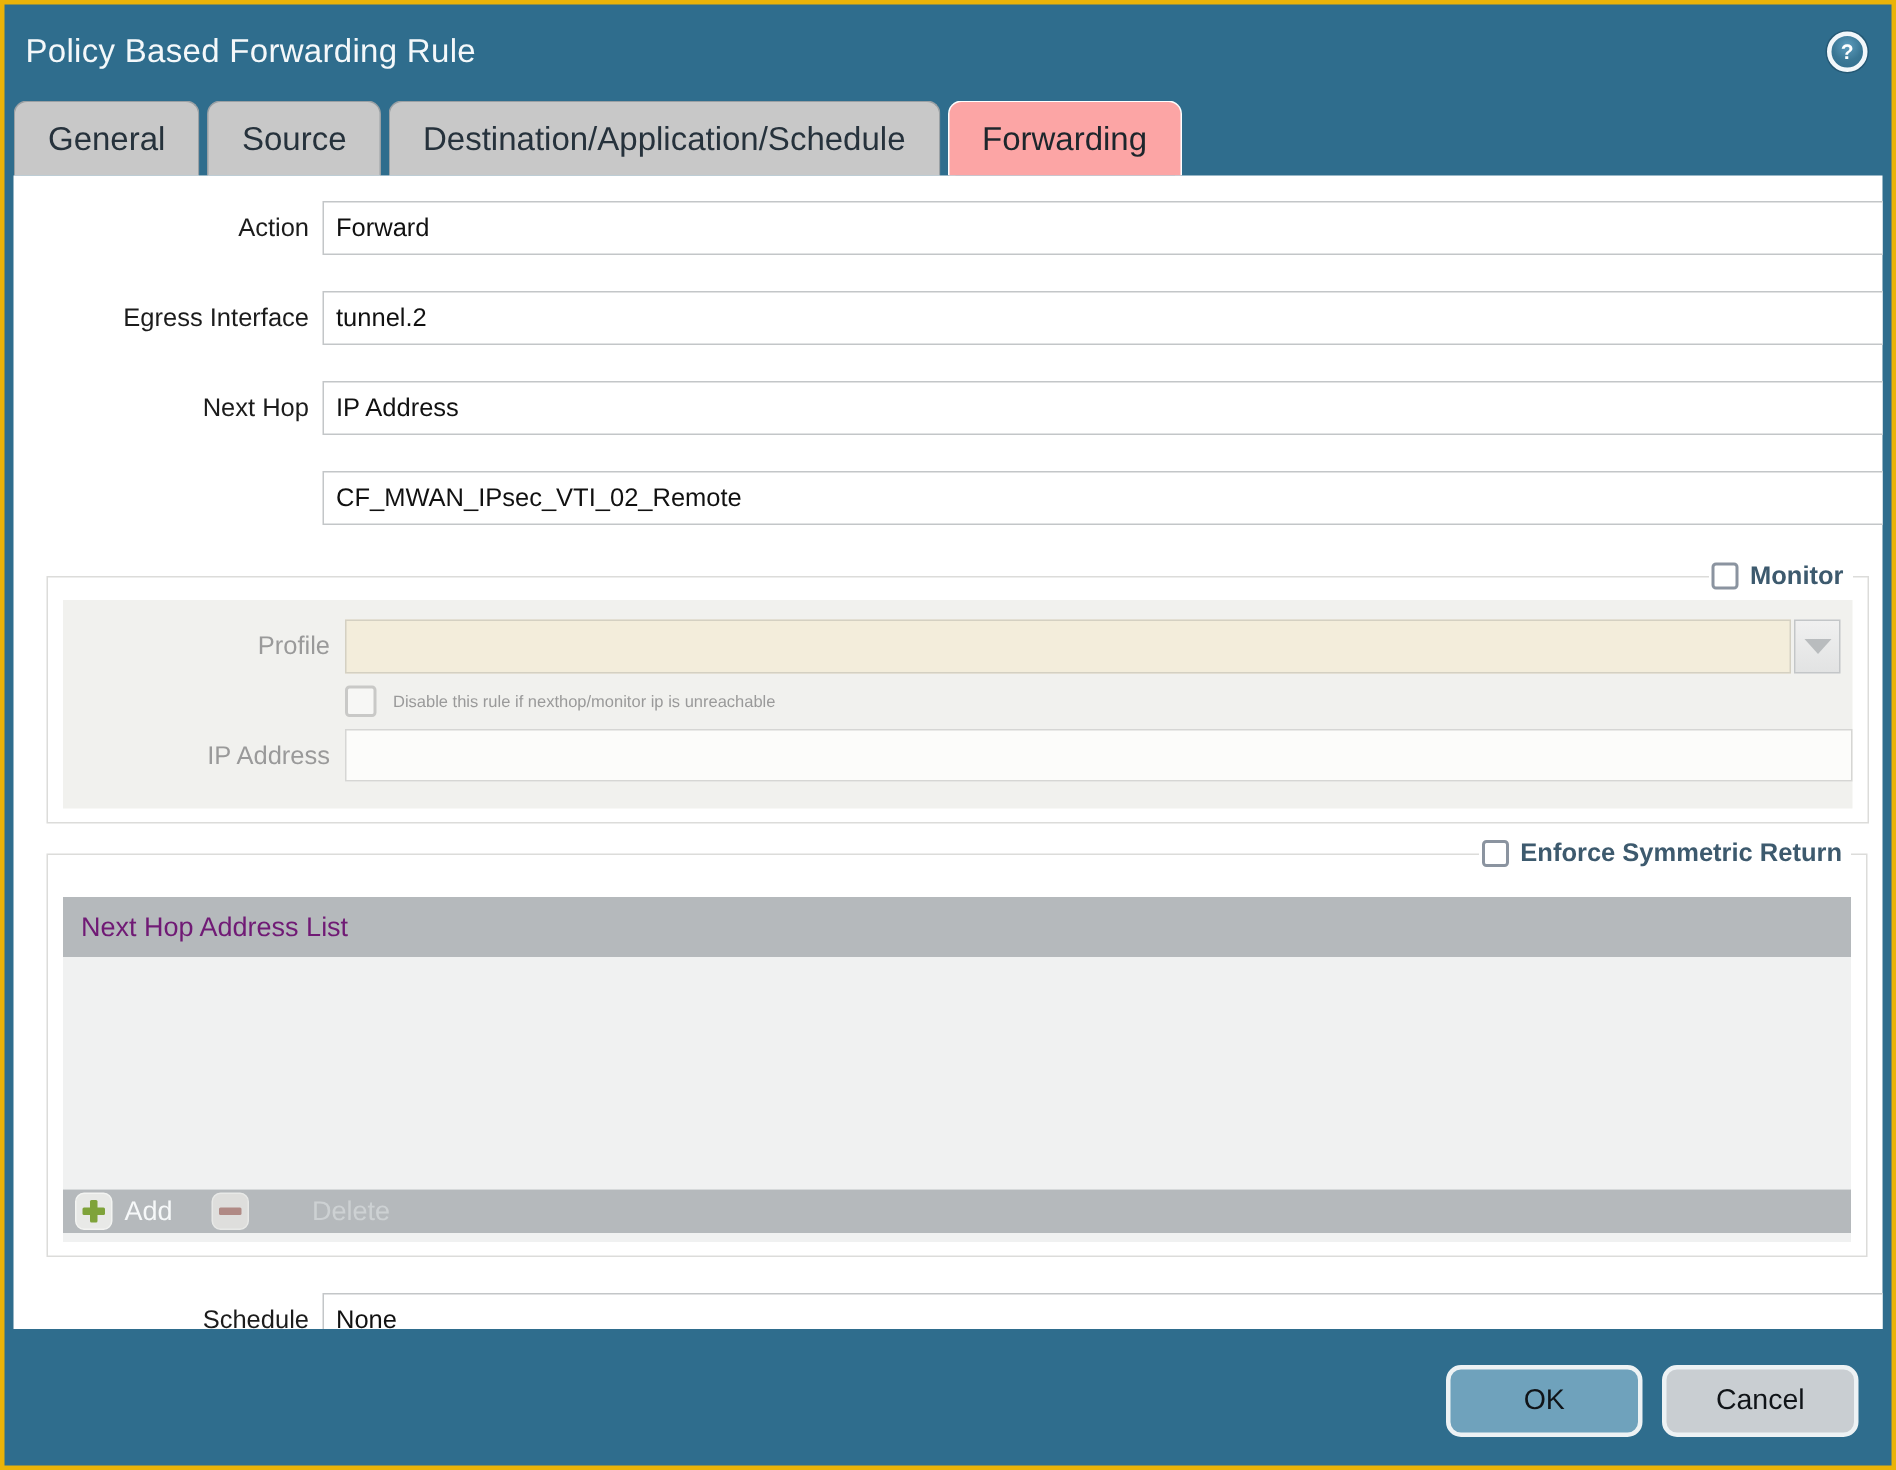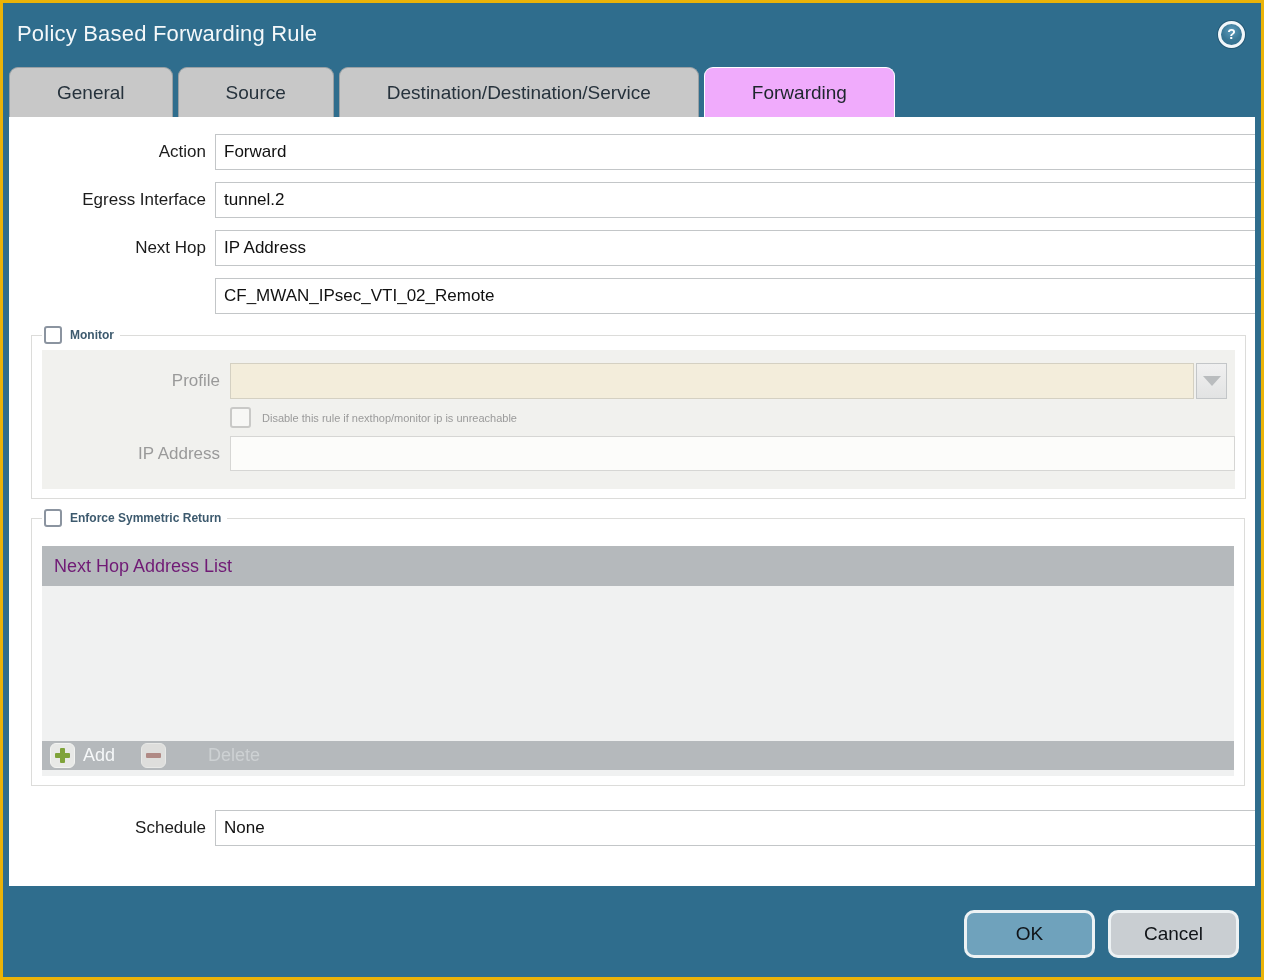"General" .tab { font-size: 19px -> 22px; padding: 0 47px -> 0 22px }
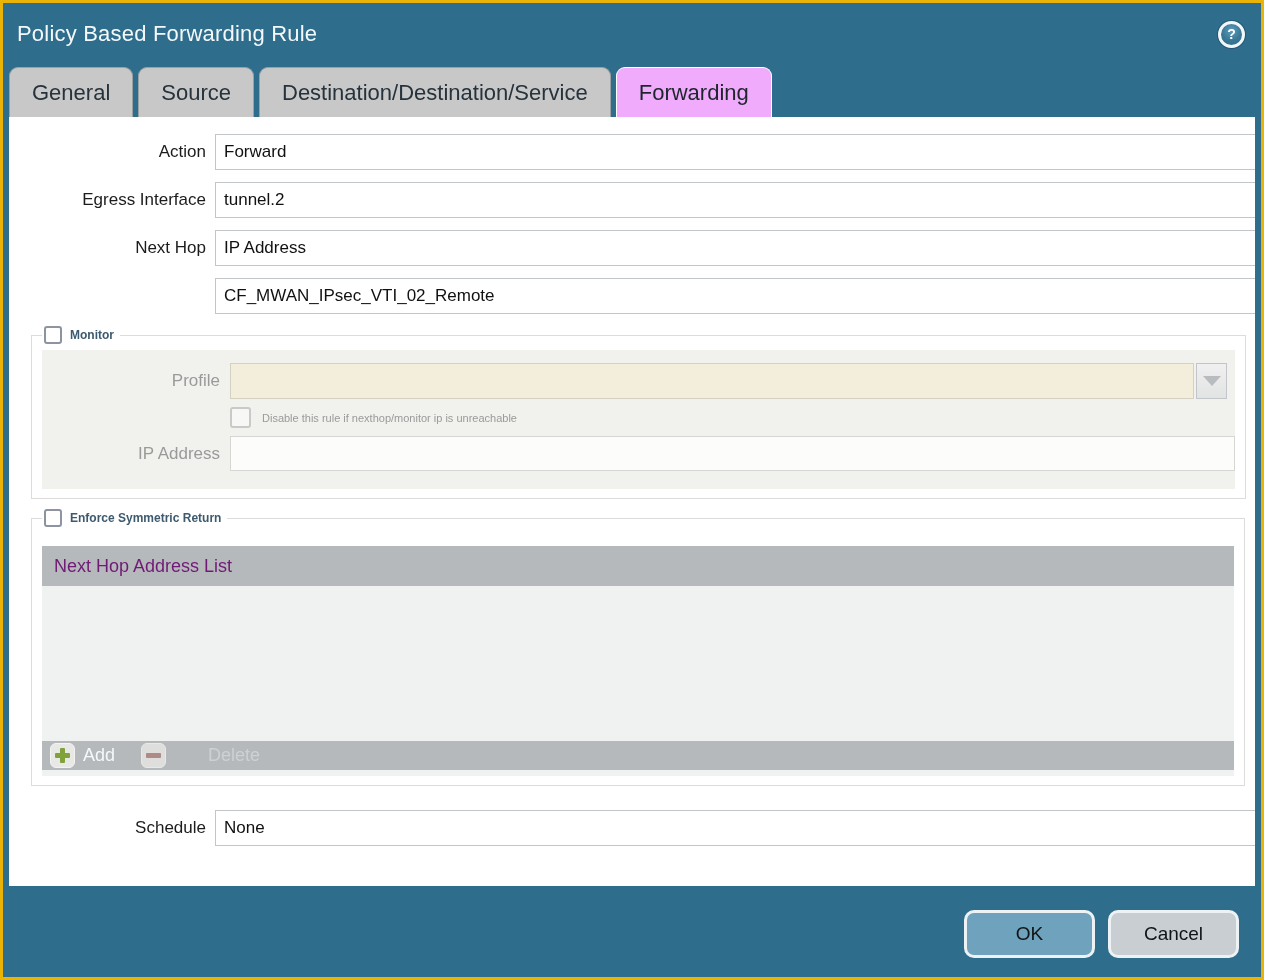"Destination/Destination/Service" span { text: Destination/Destination/Service -> Destination/Application/Schedule }
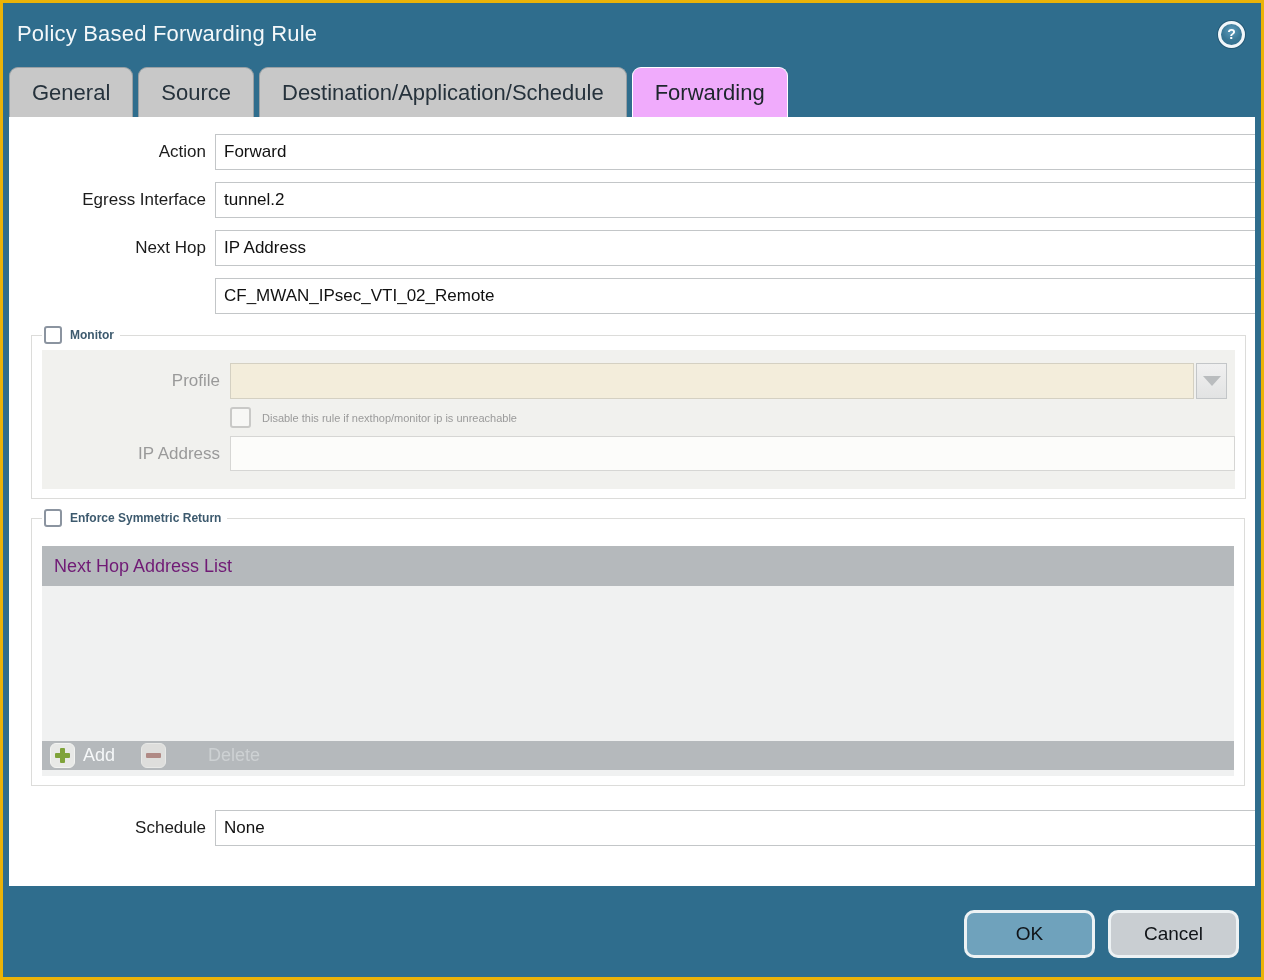"Forwarding" .tab.active { background: #f0abfc -> #fca5a5 }
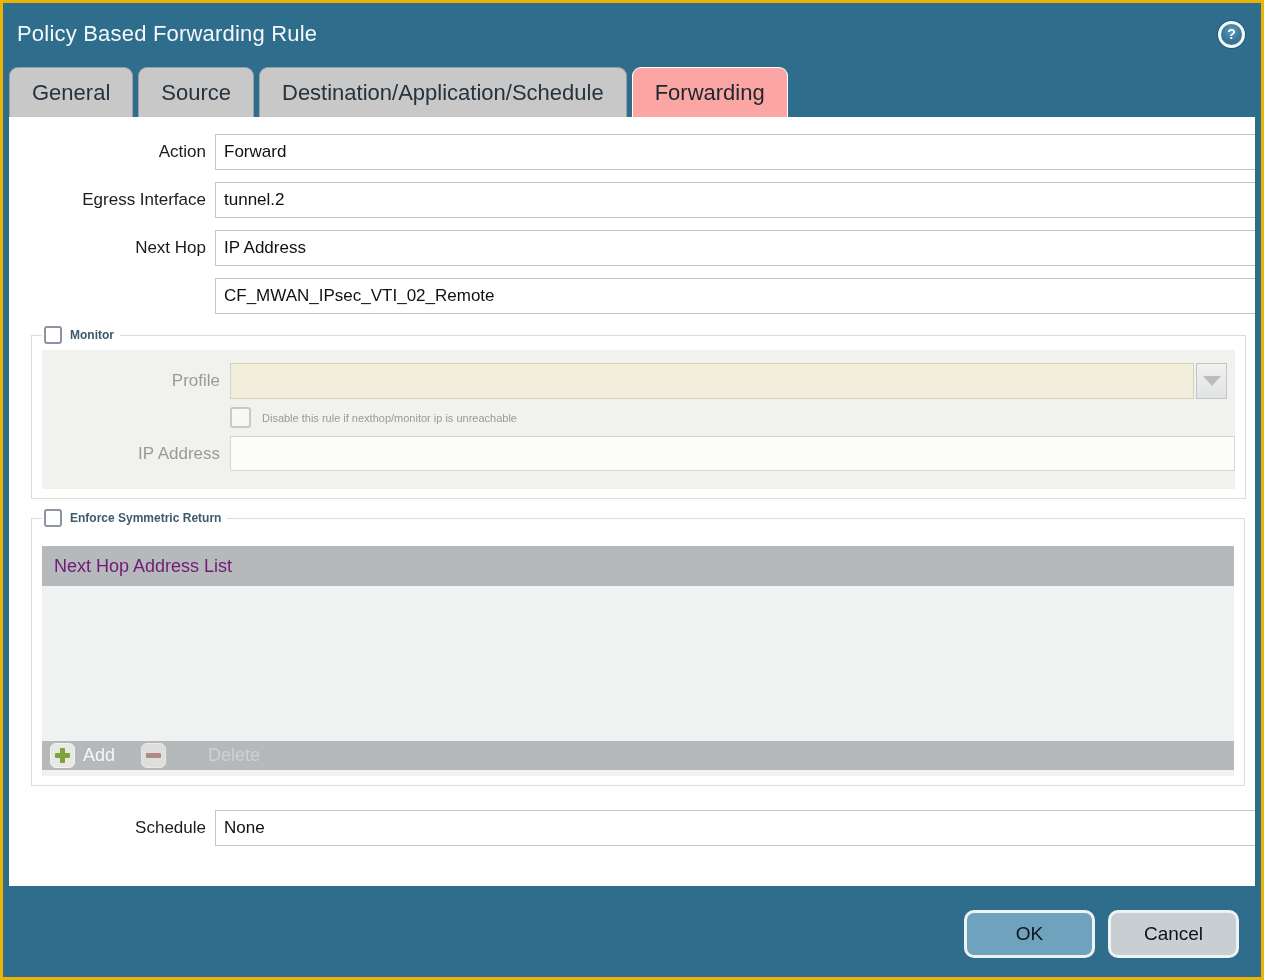"Action" .row { margin-bottom: 12px -> 24px }
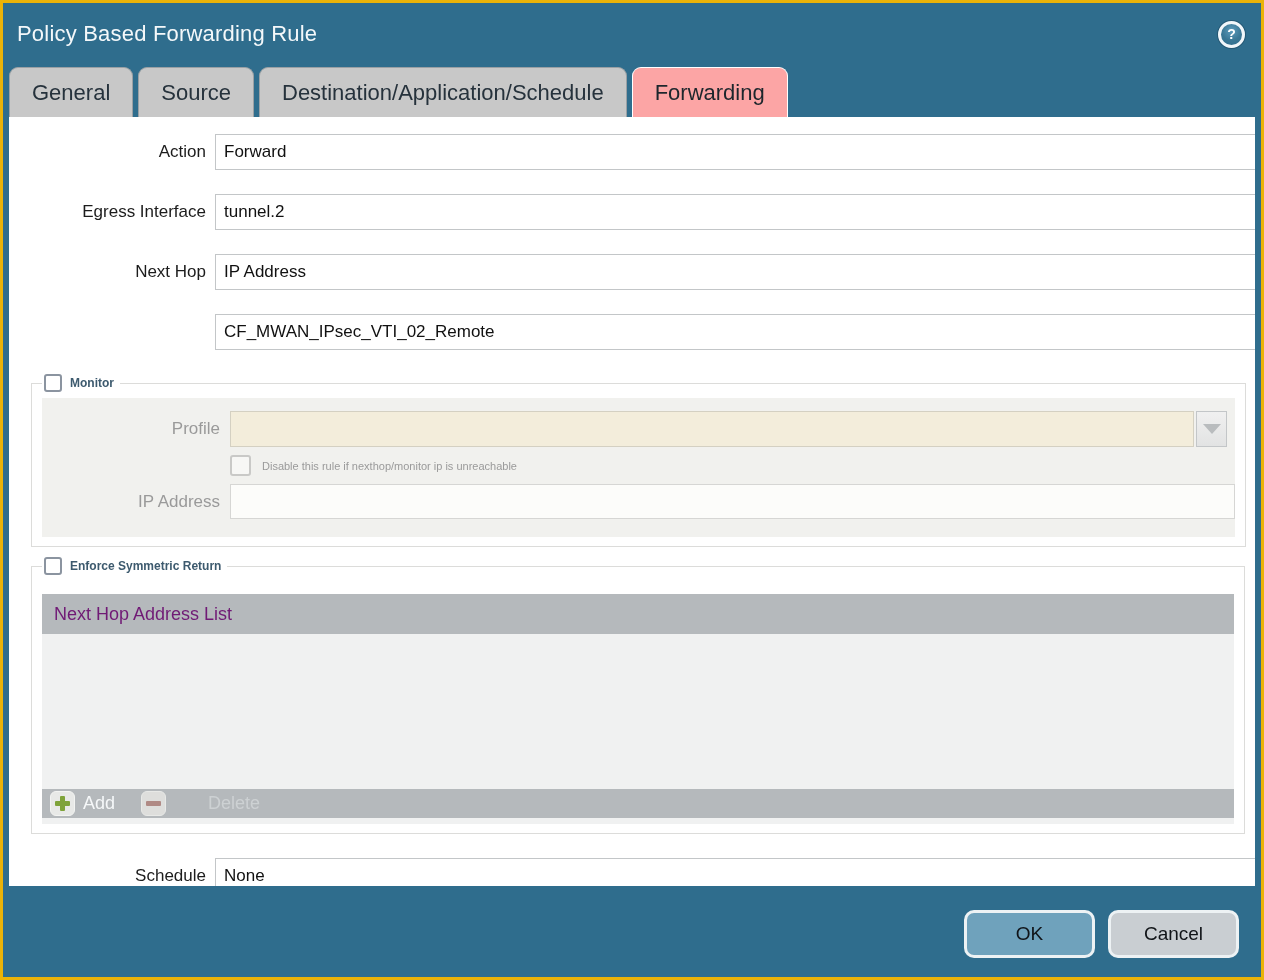"Monitor" legend { font-size: 12px -> 17px; text-align: none -> right }
